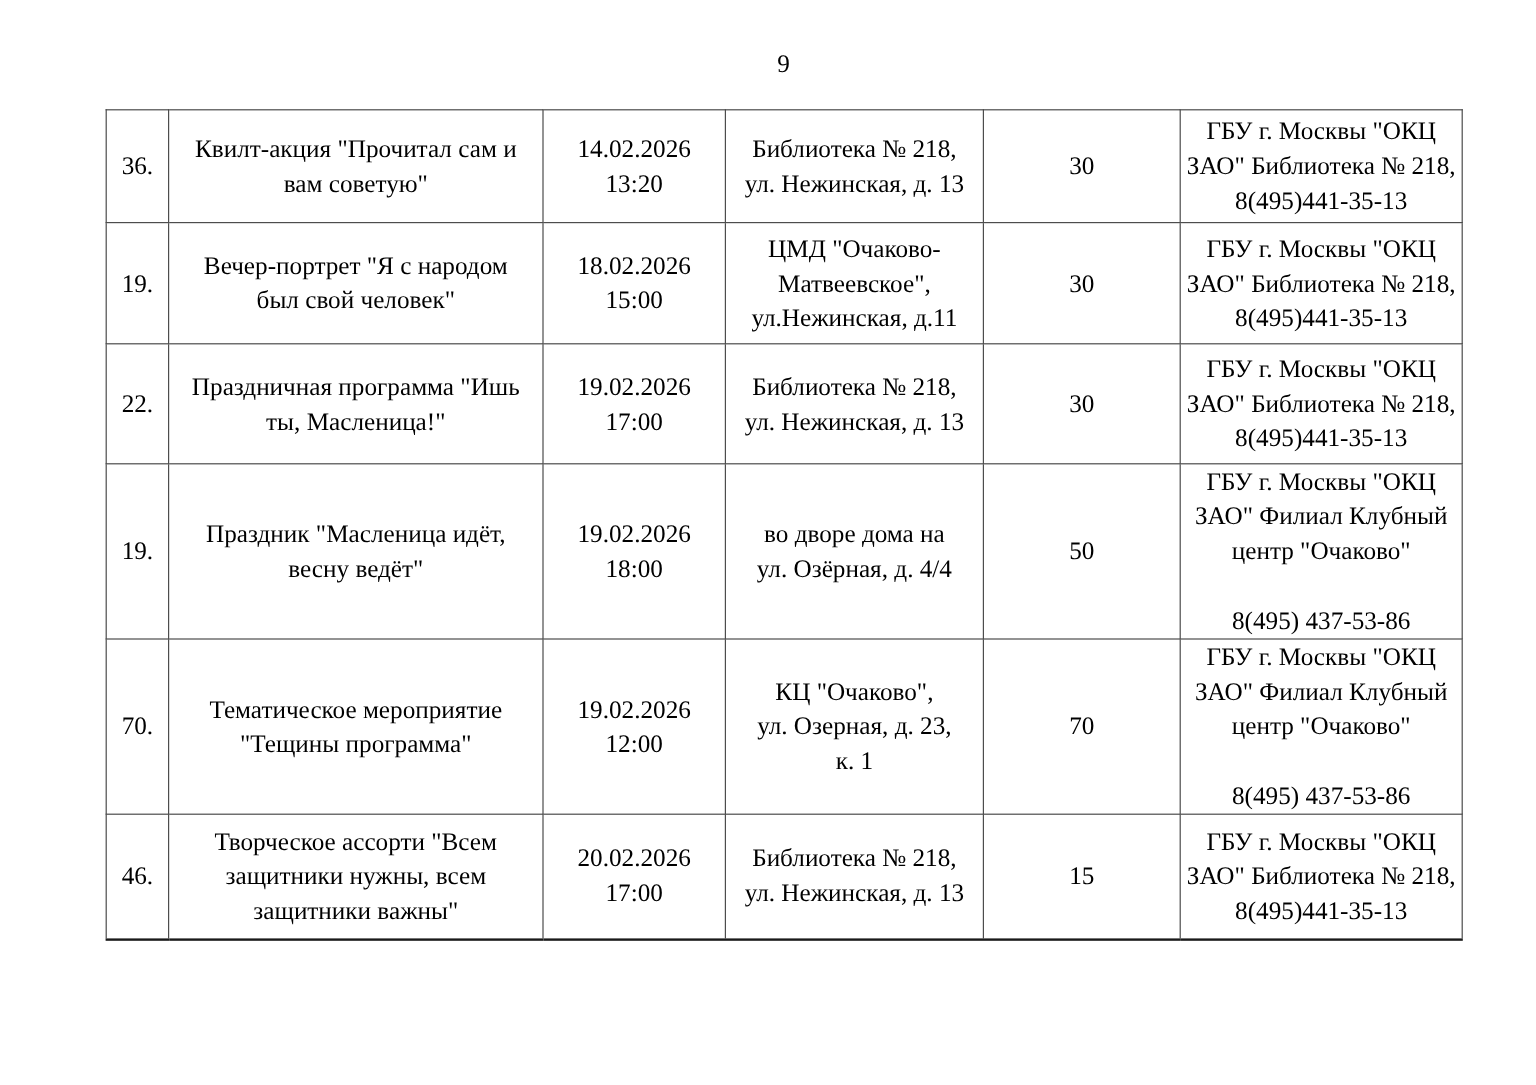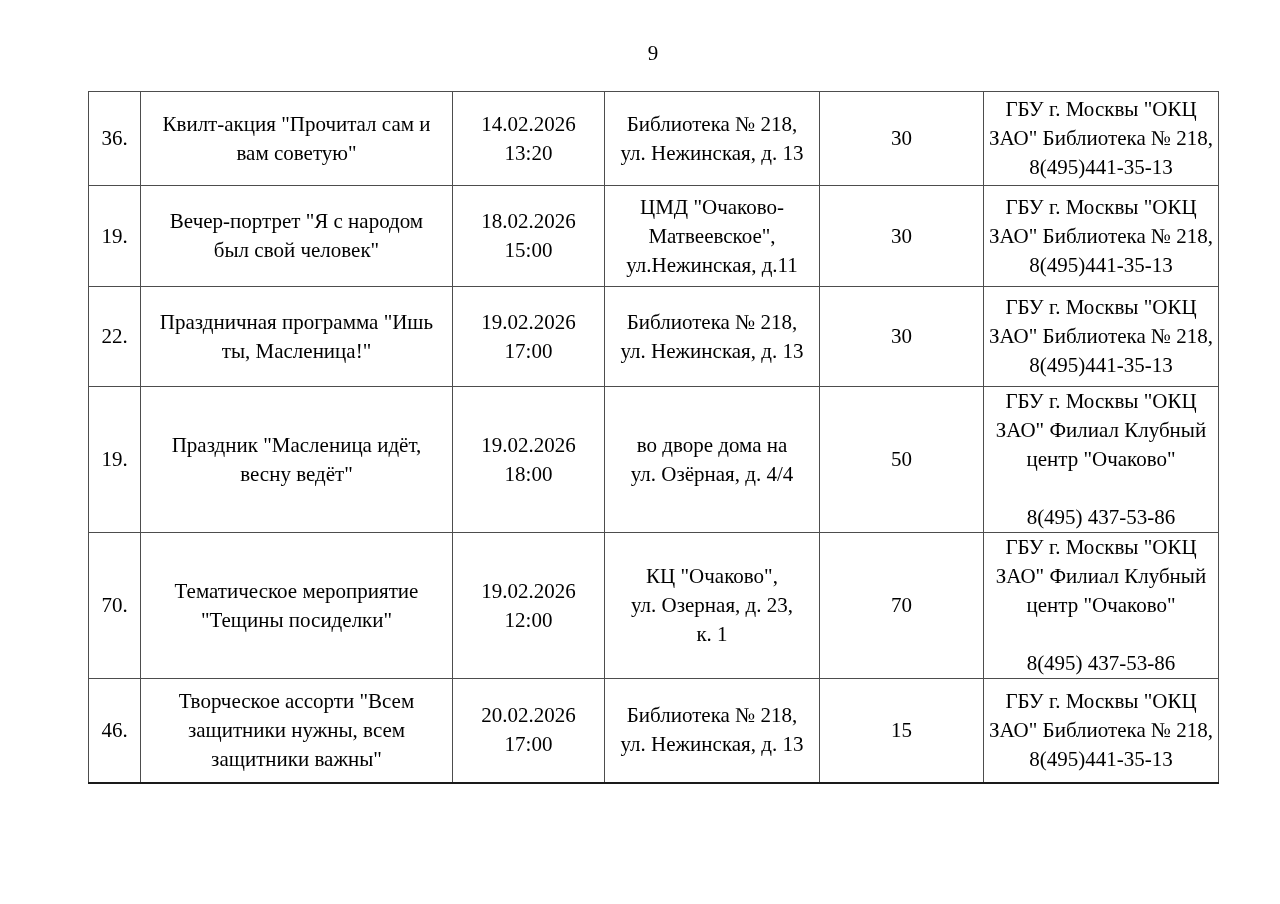"Тематическое мероприятие" td { text: посиделки -> программа }
